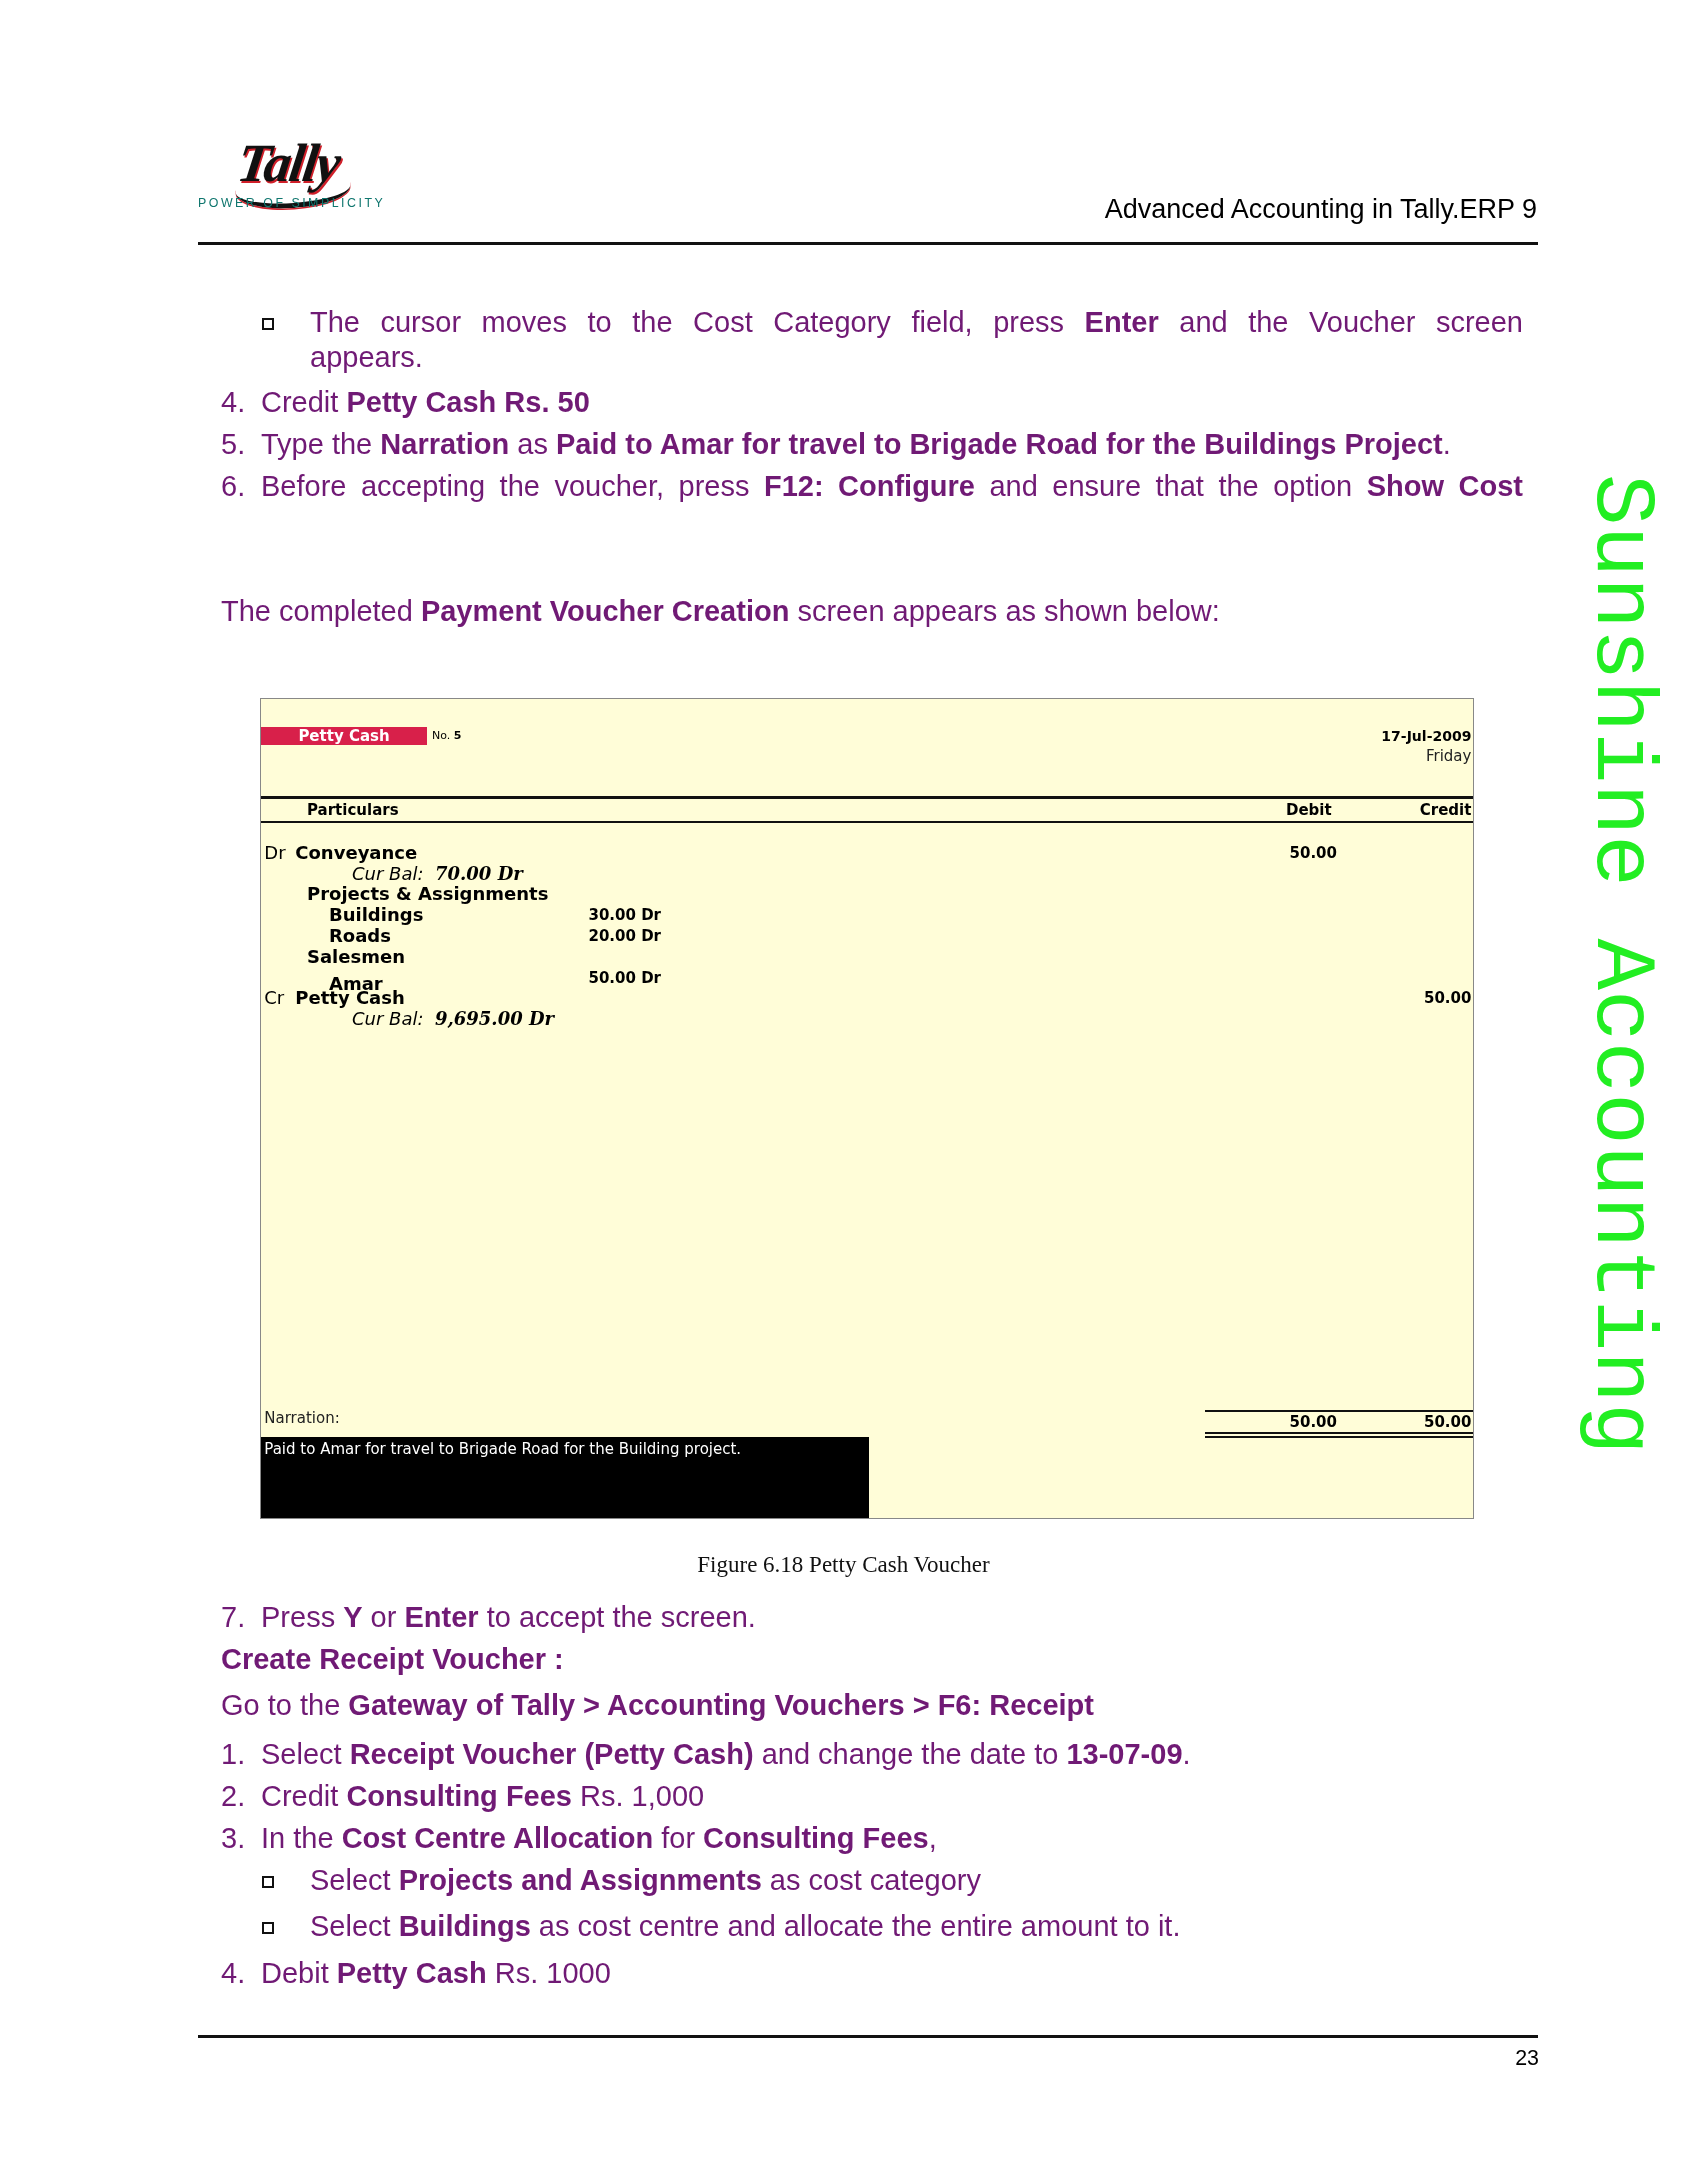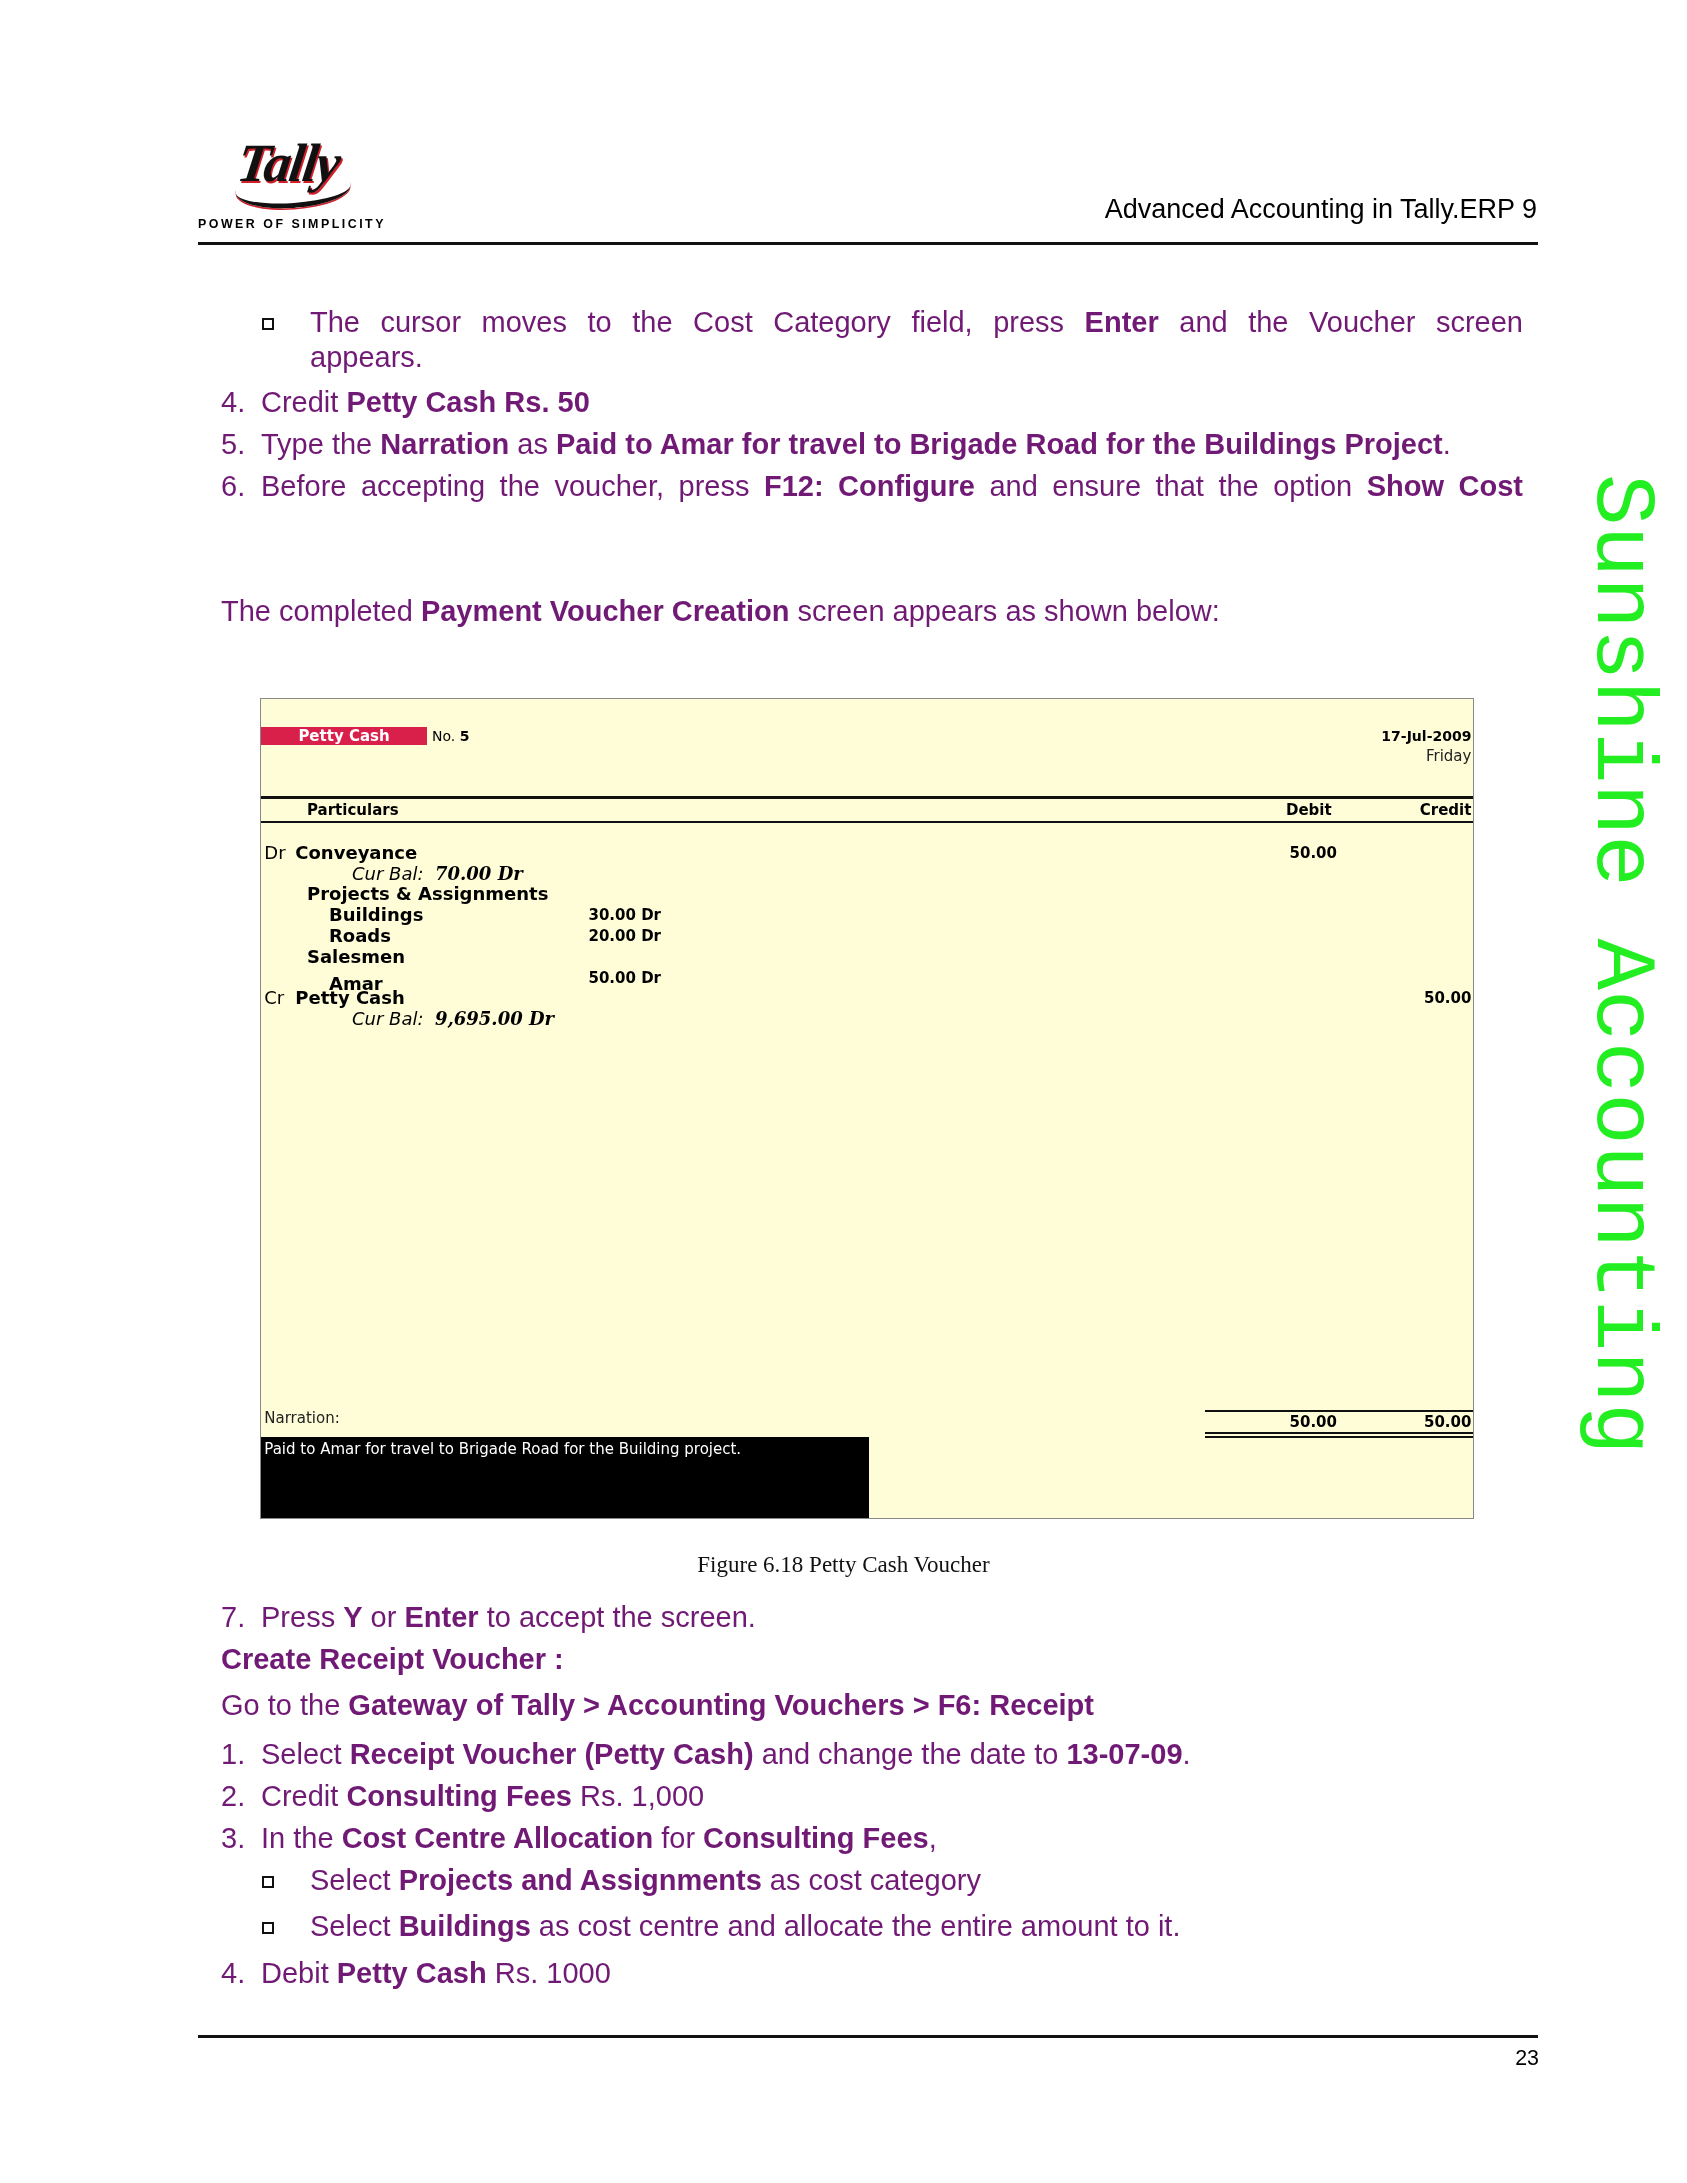"POWER OF SIMPLICITY" .logo-tag { color: #000000 -> #0f766e; font-weight: bold -> normal; top: 85px -> 64px }
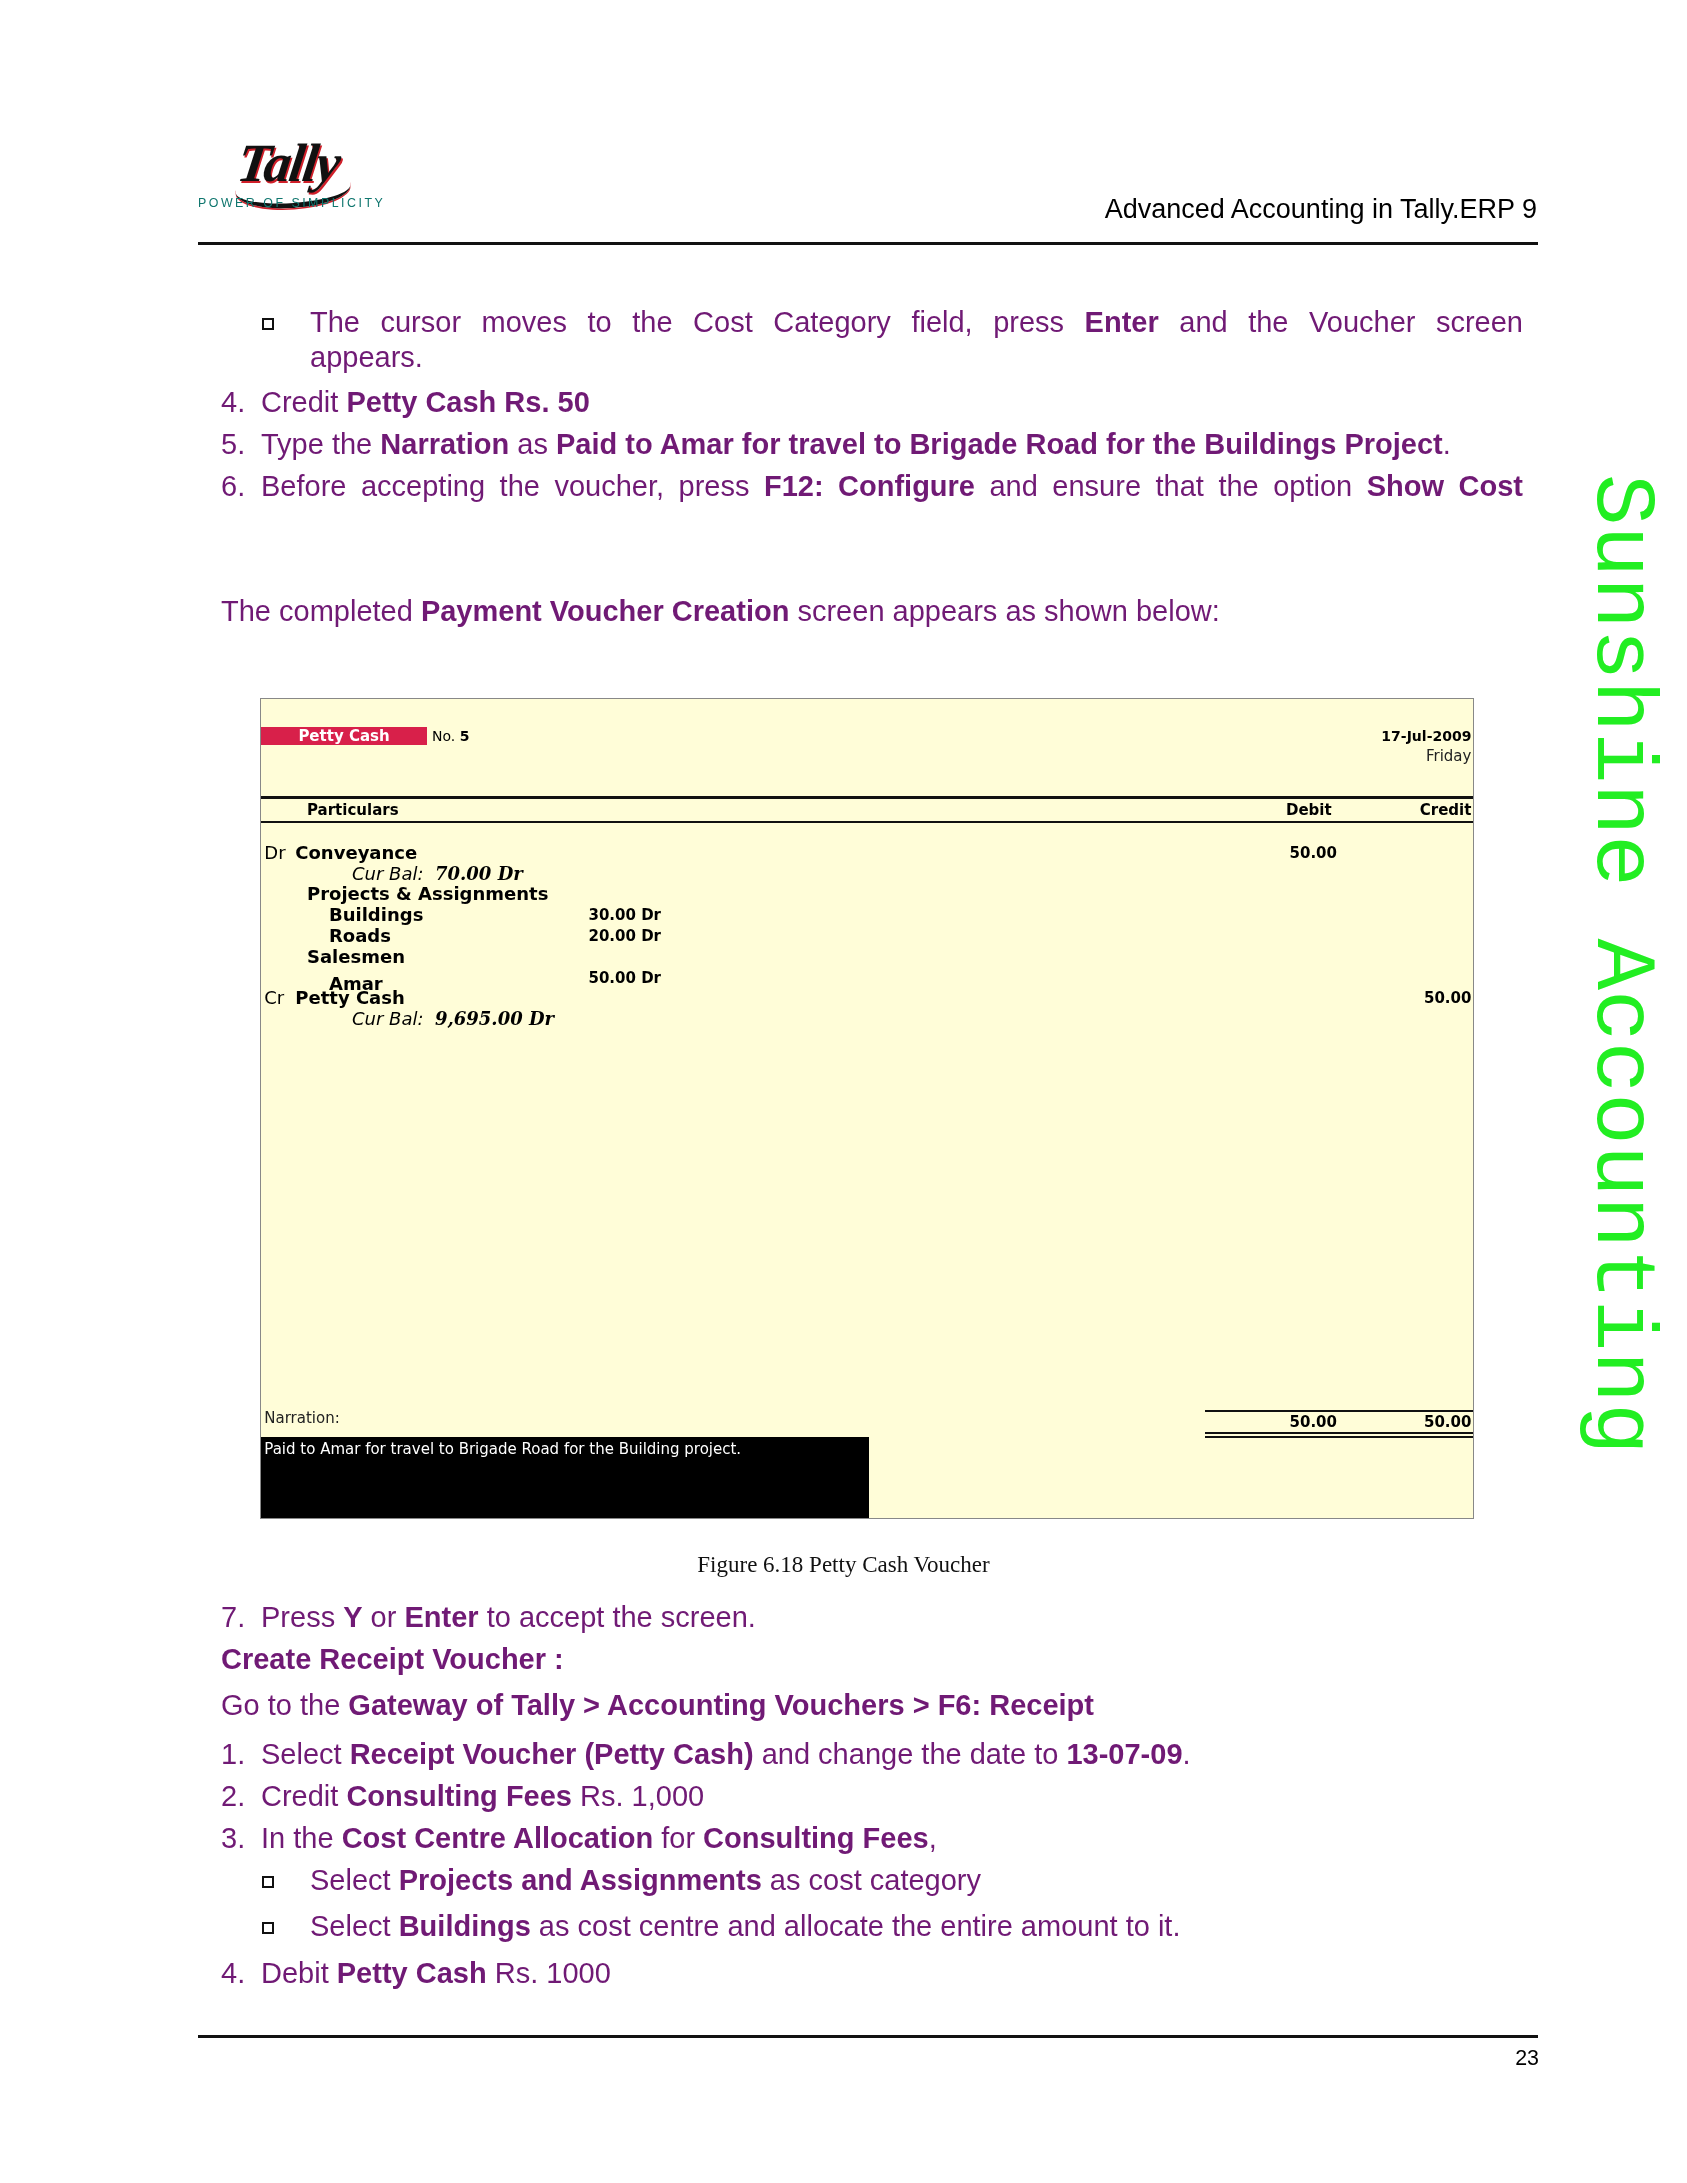"No. 5" .v-no { font-size: 14px -> 11px }
